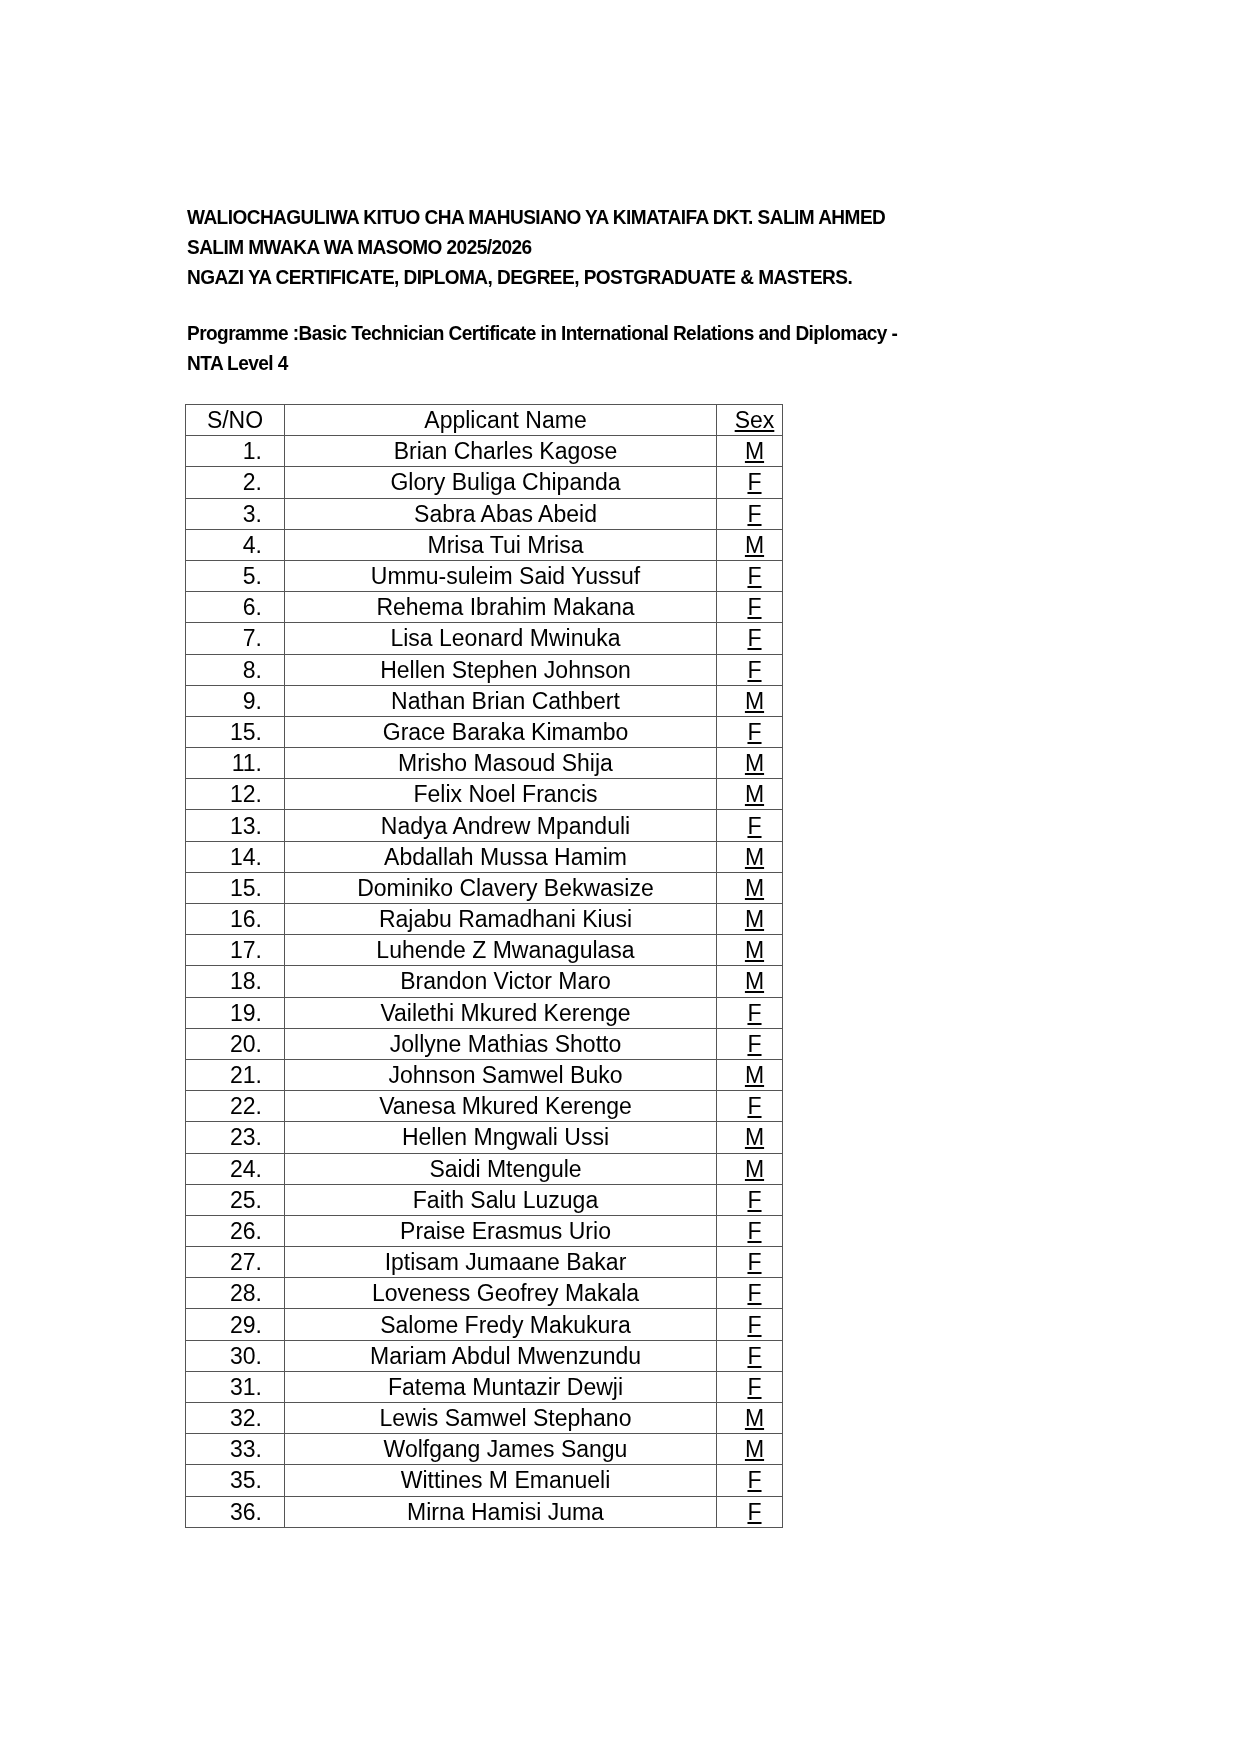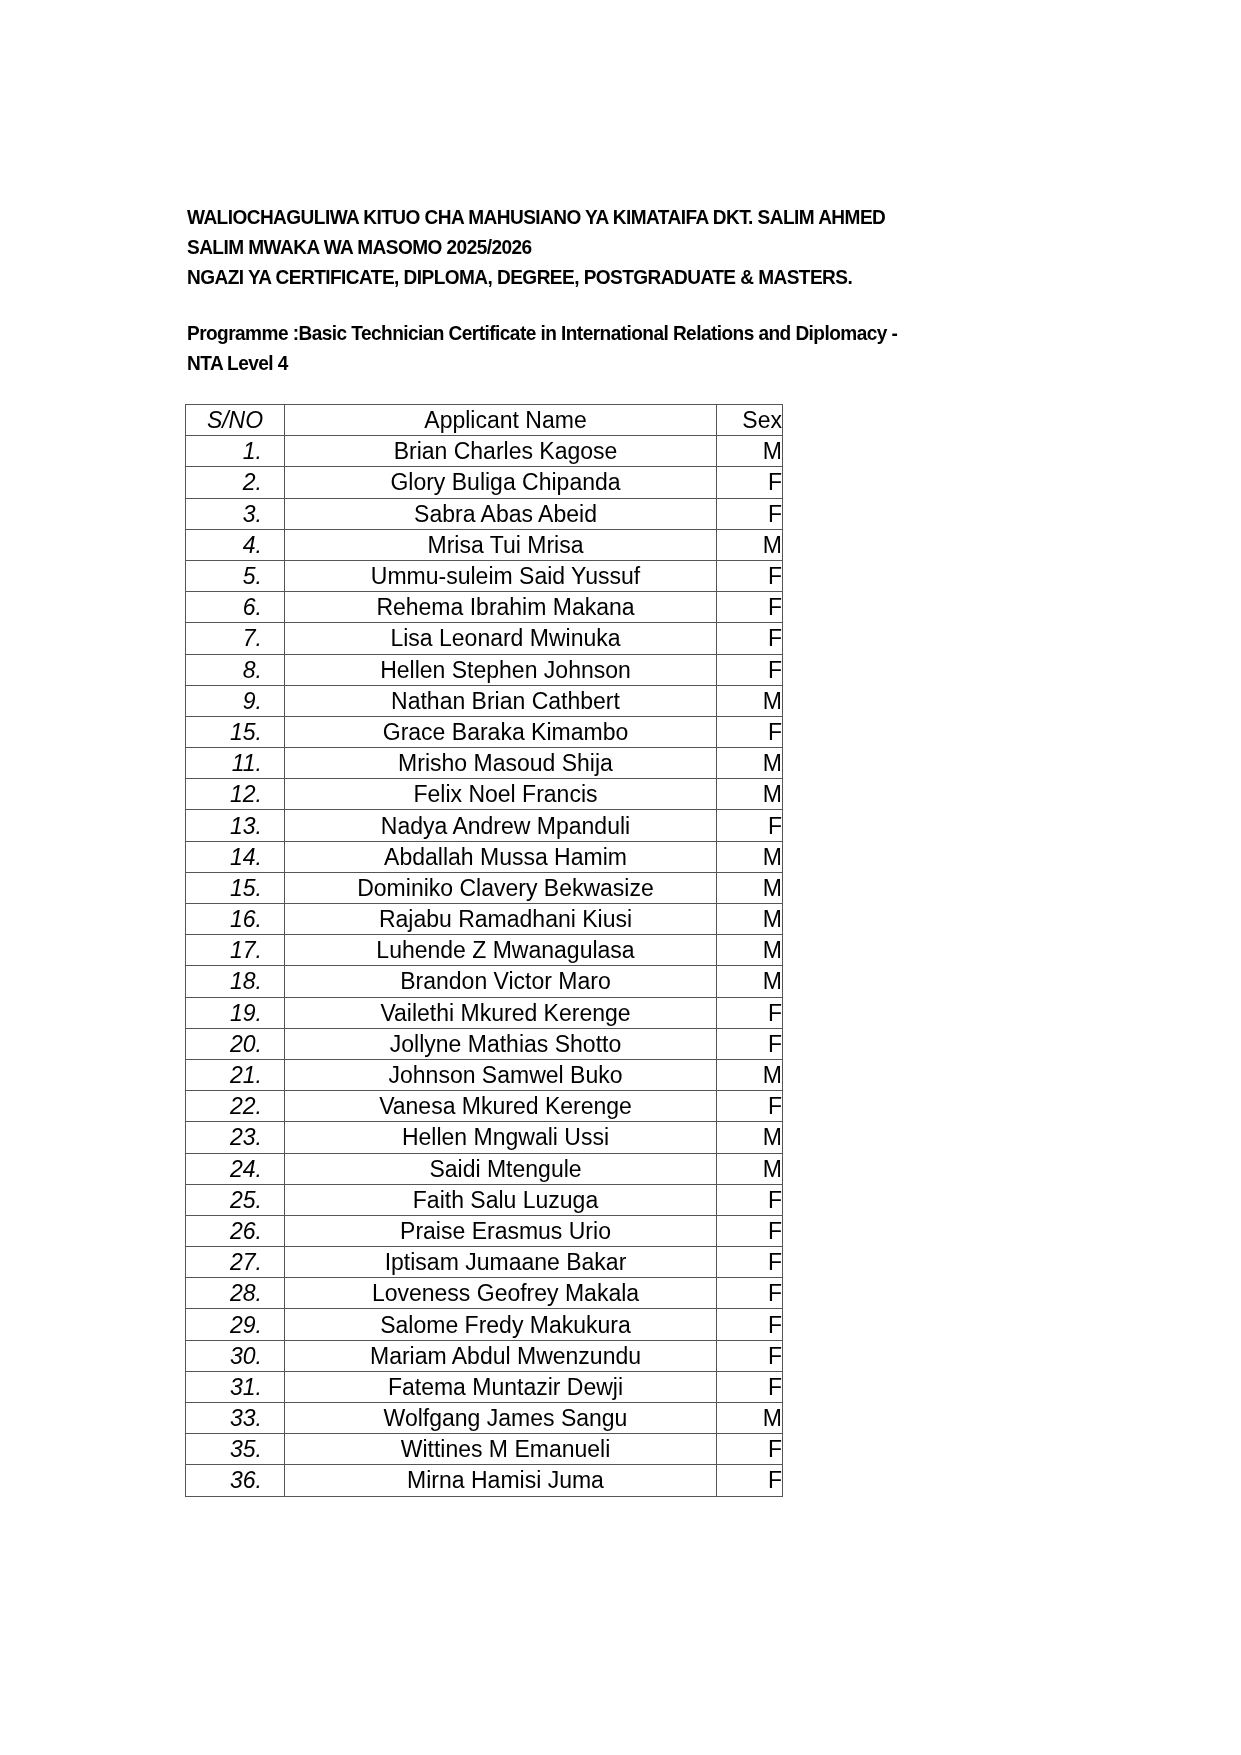"S/NO" .c-sno { font-style: italic -> none }
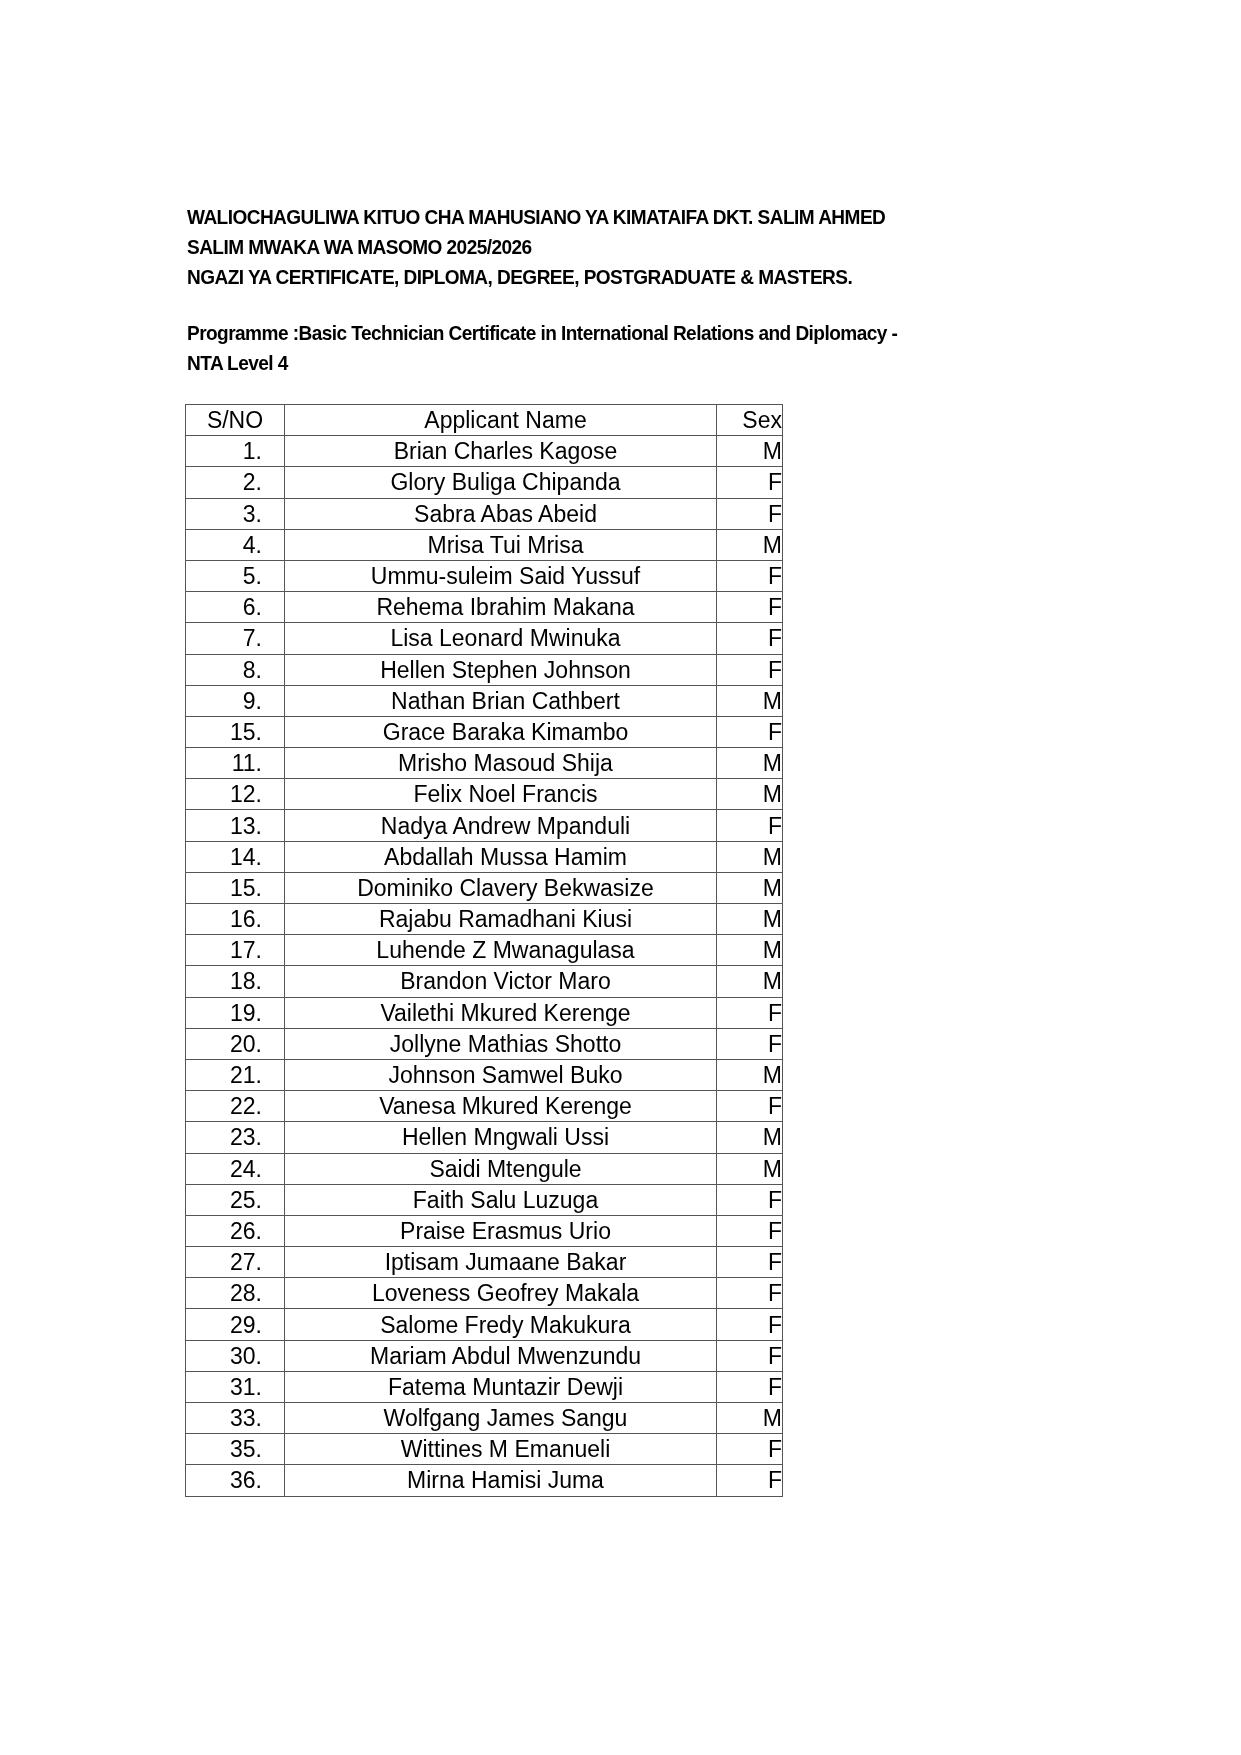"Sex" .c-sex { text-align: right -> center; text-decoration: none -> underline }
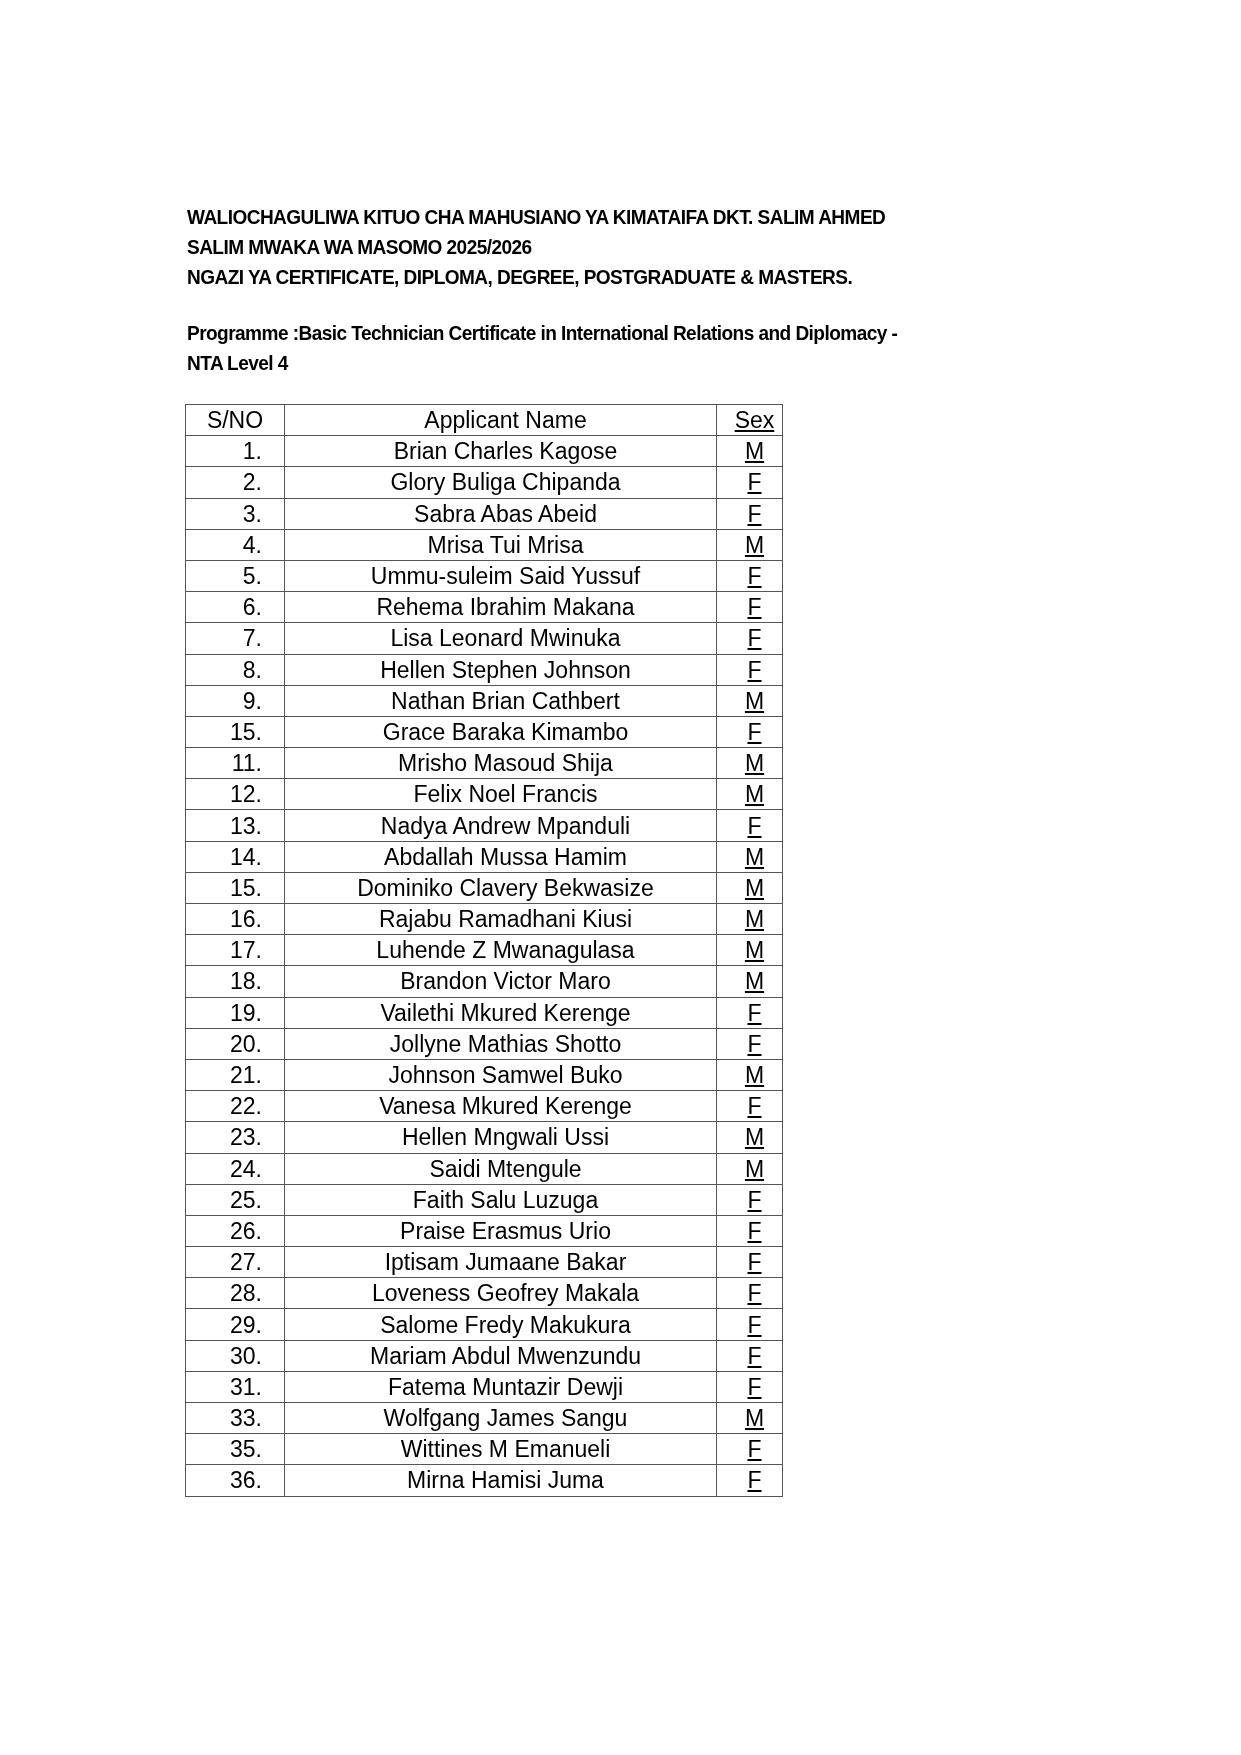"32." tr { html: none -> <tr> <td>32.</td> <td>Lewis Samwel Stephano</td> <td>M</td> </tr> }
